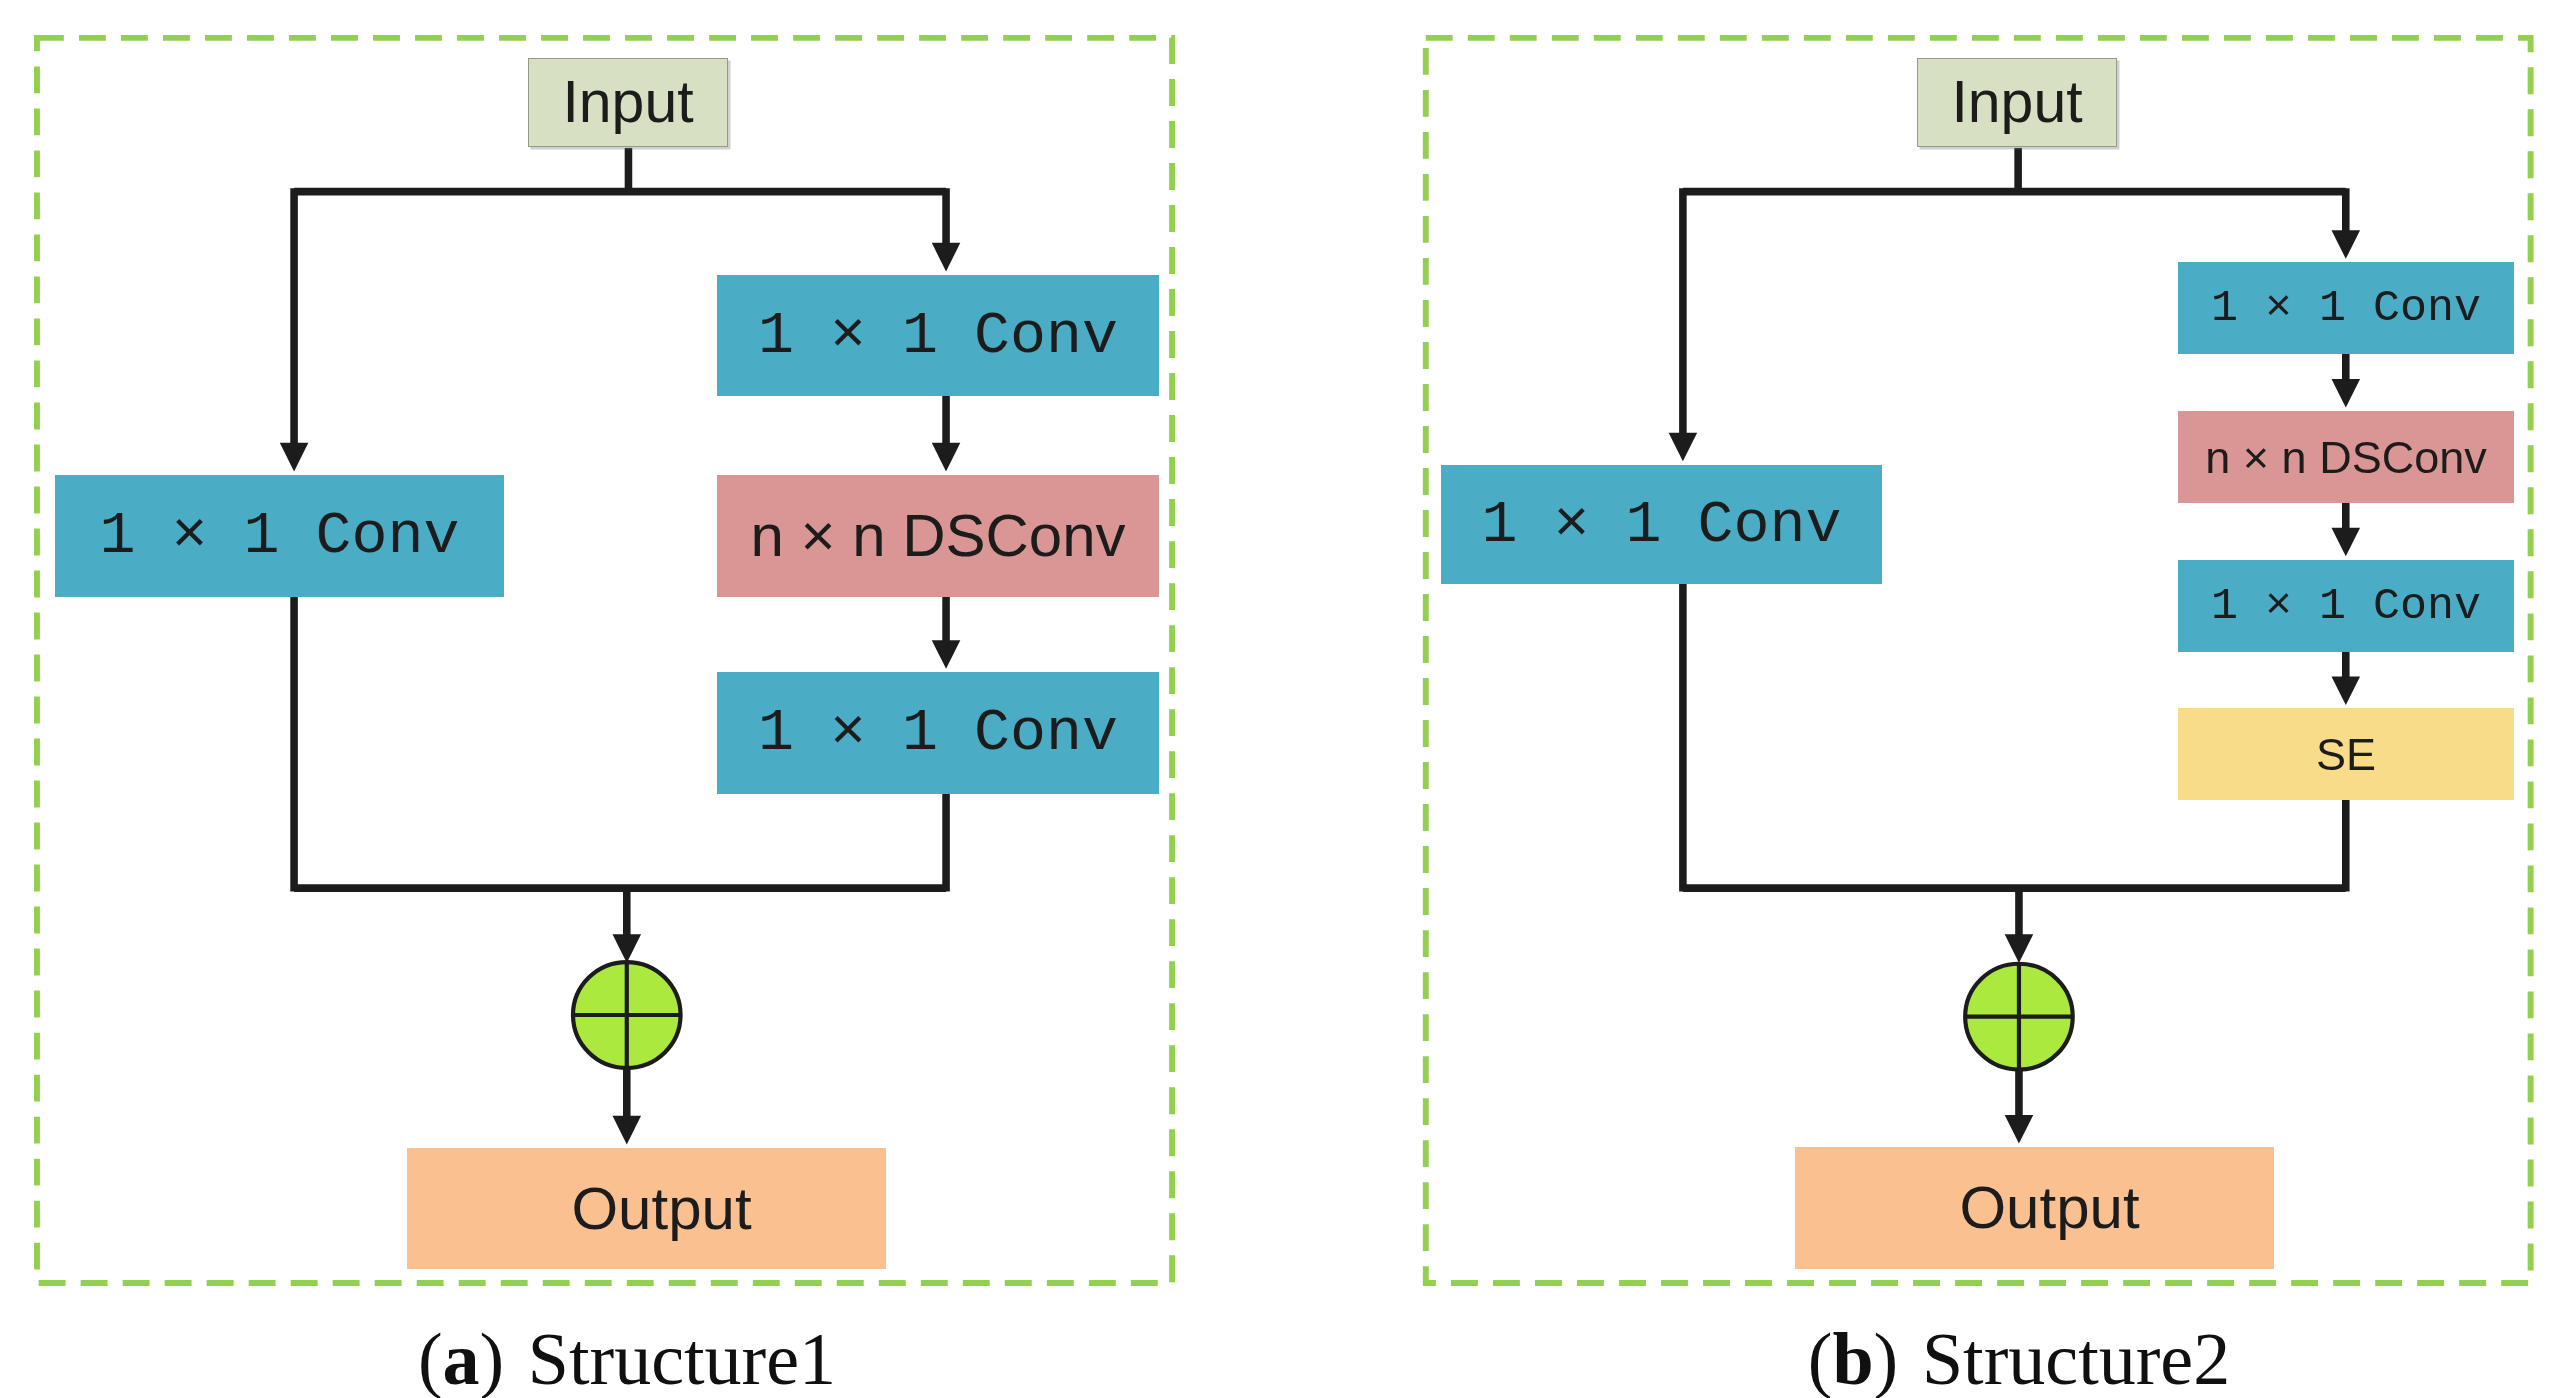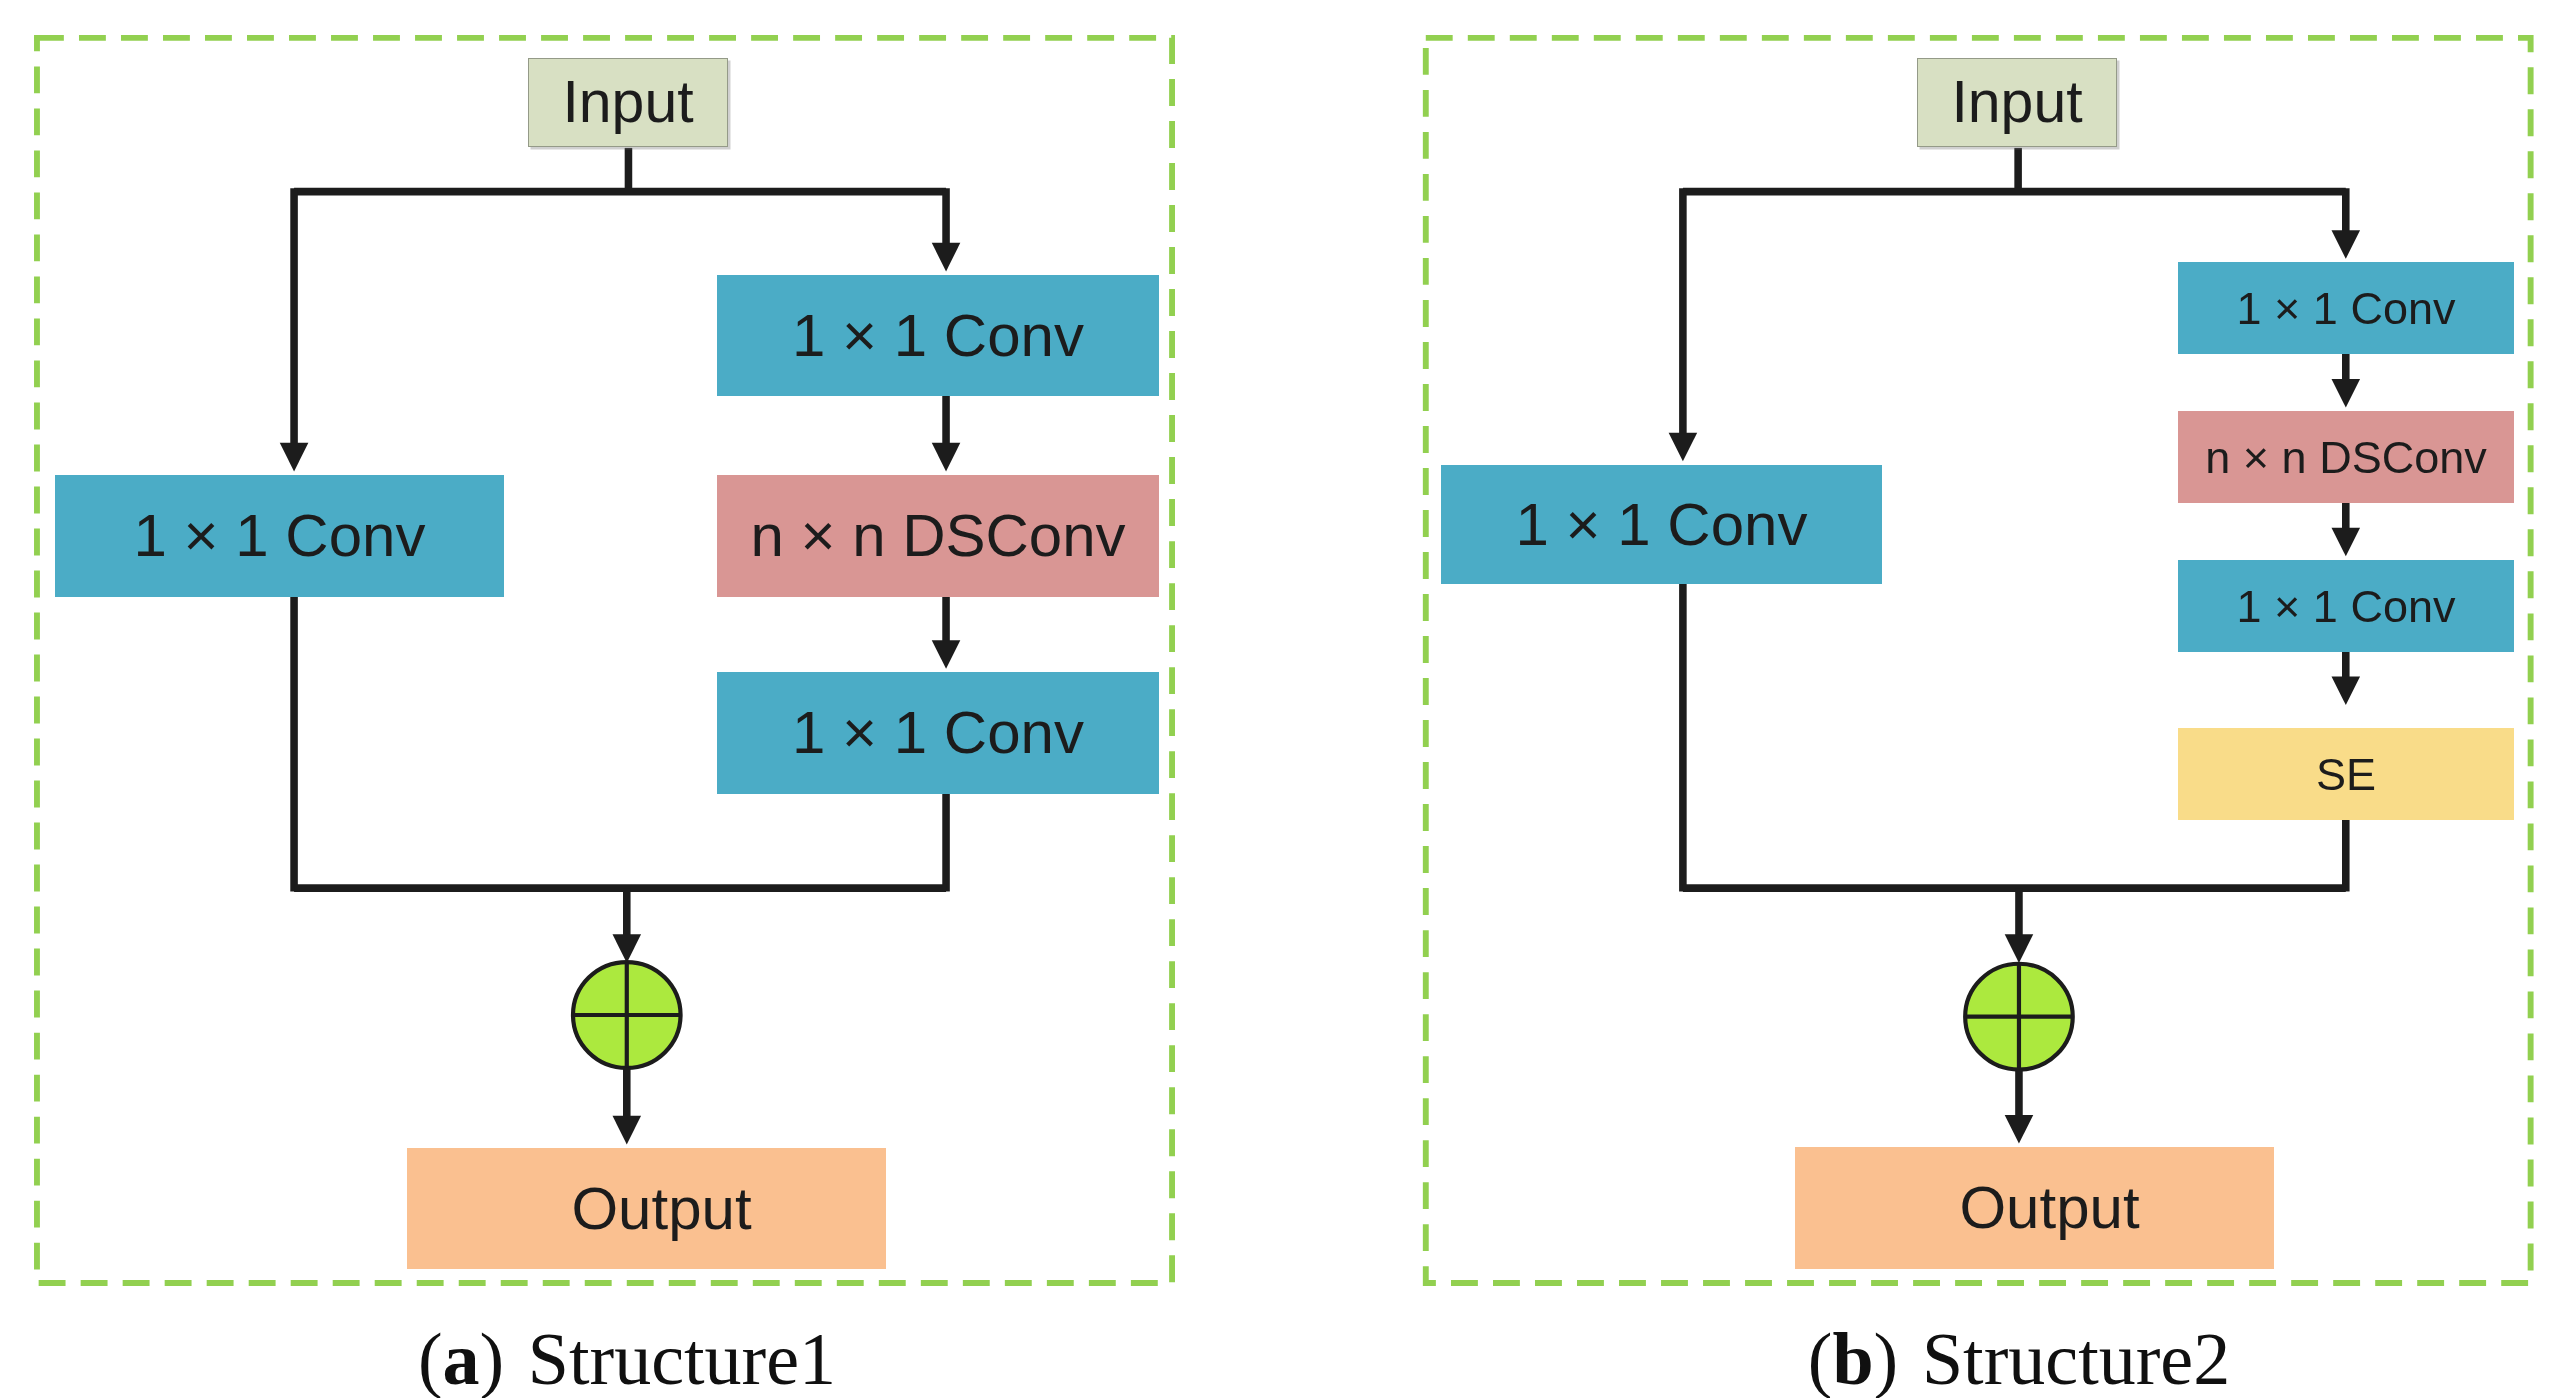"1 × 1 Conv" .blue { font-family: none -> Liberation Mono, monospace }
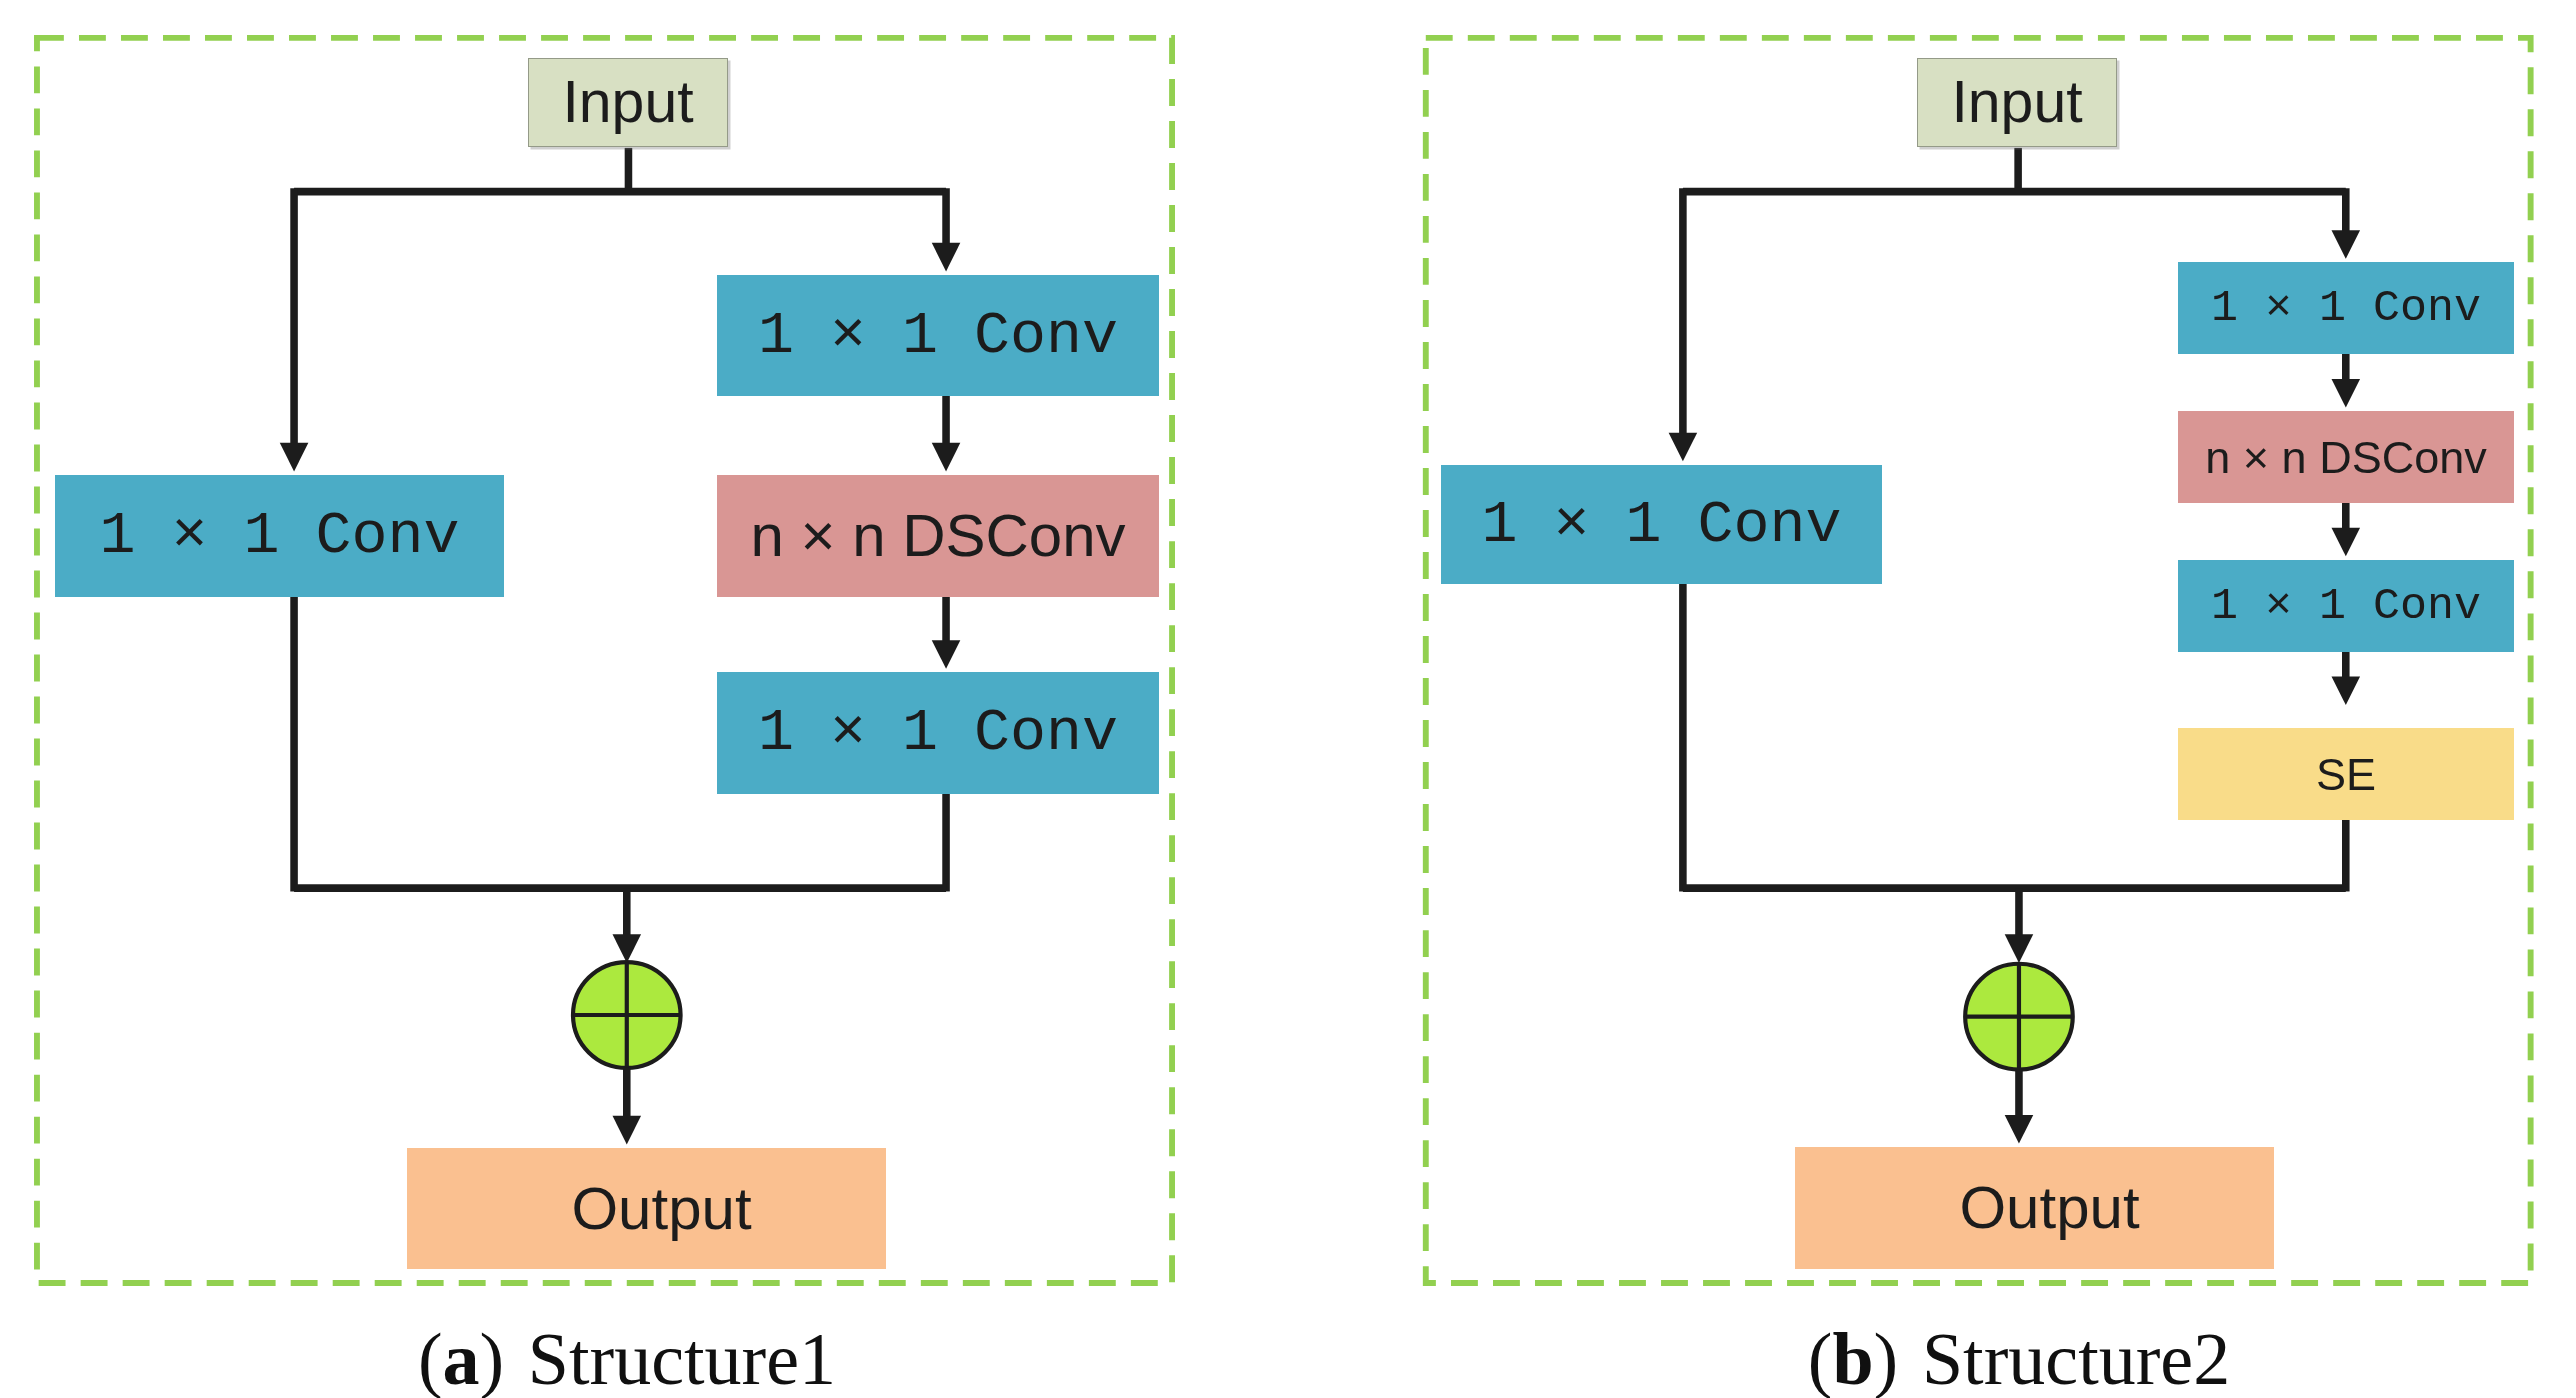"SE" .yellow { margin-top: 20px -> none }
